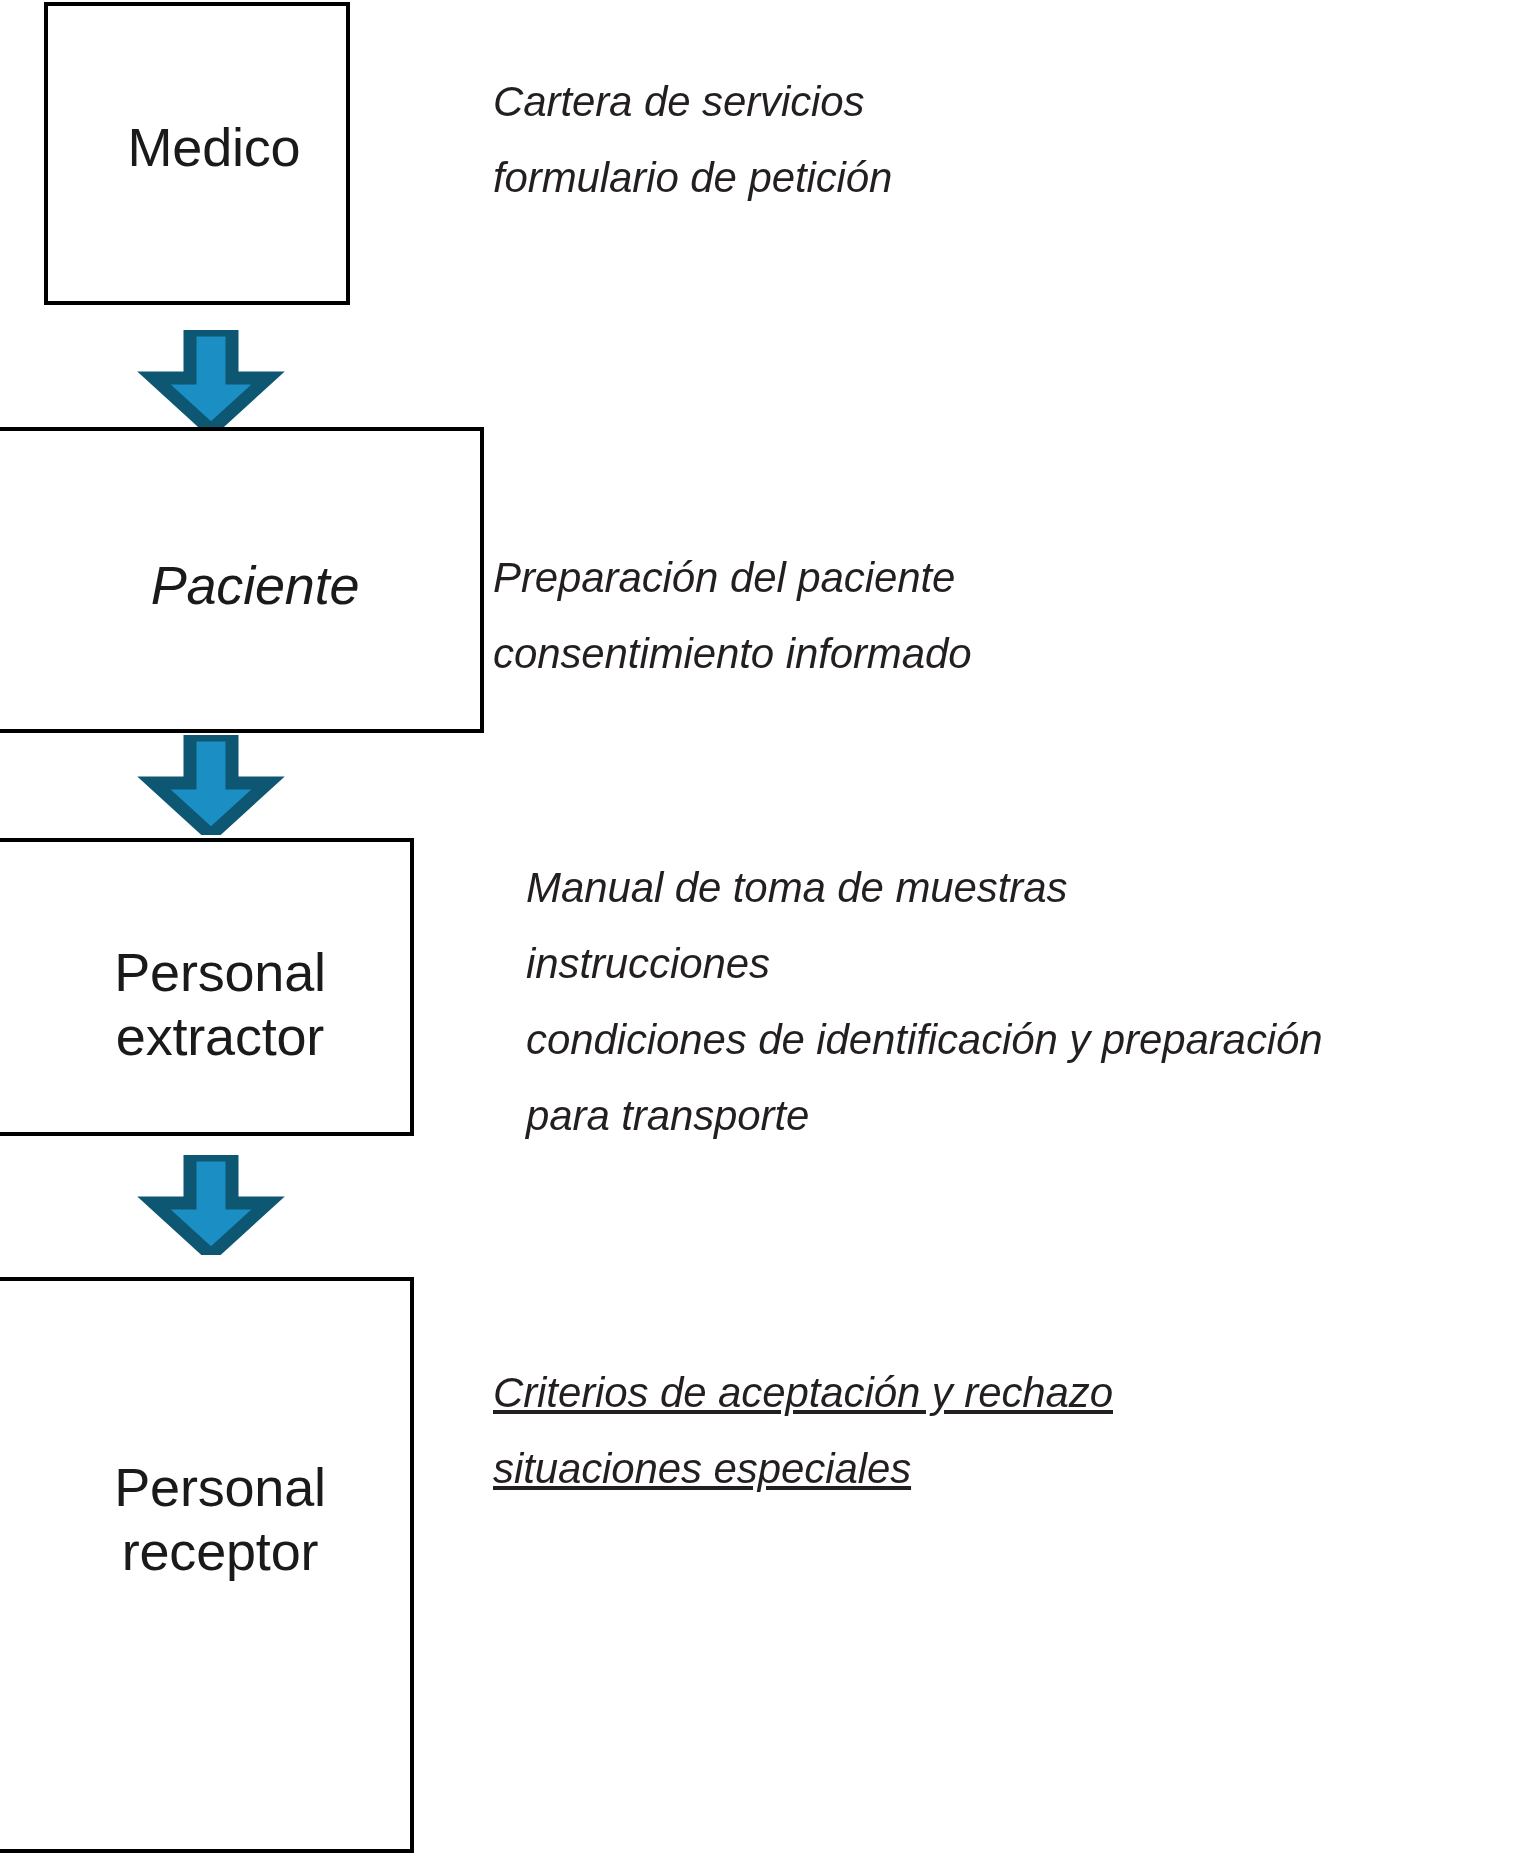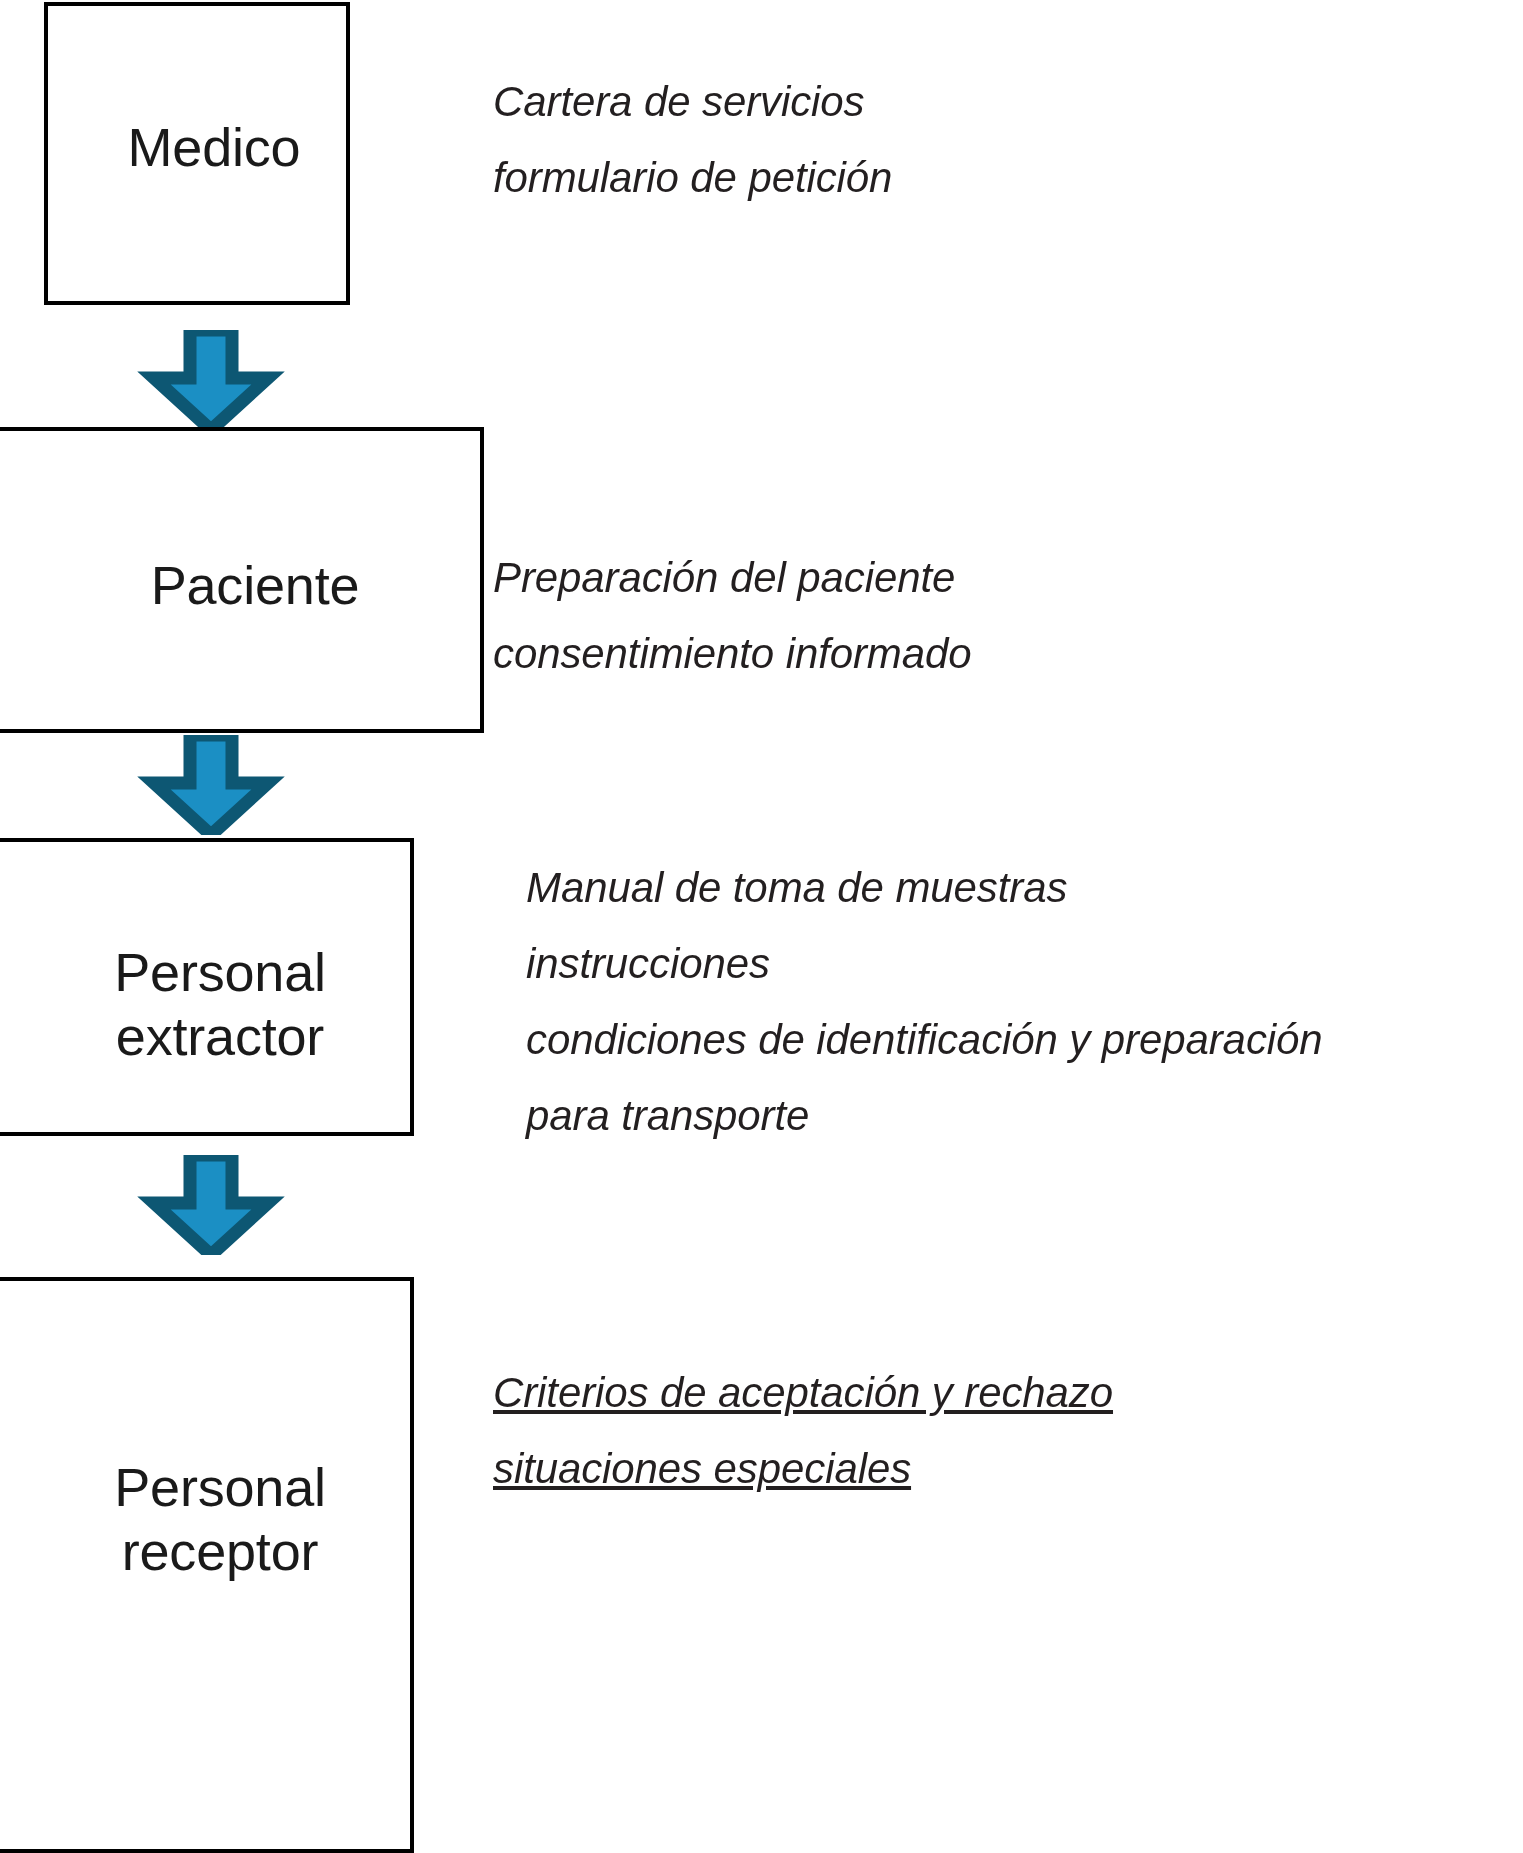"Paciente" #box-paciente .node-label { font-style: none -> italic }
